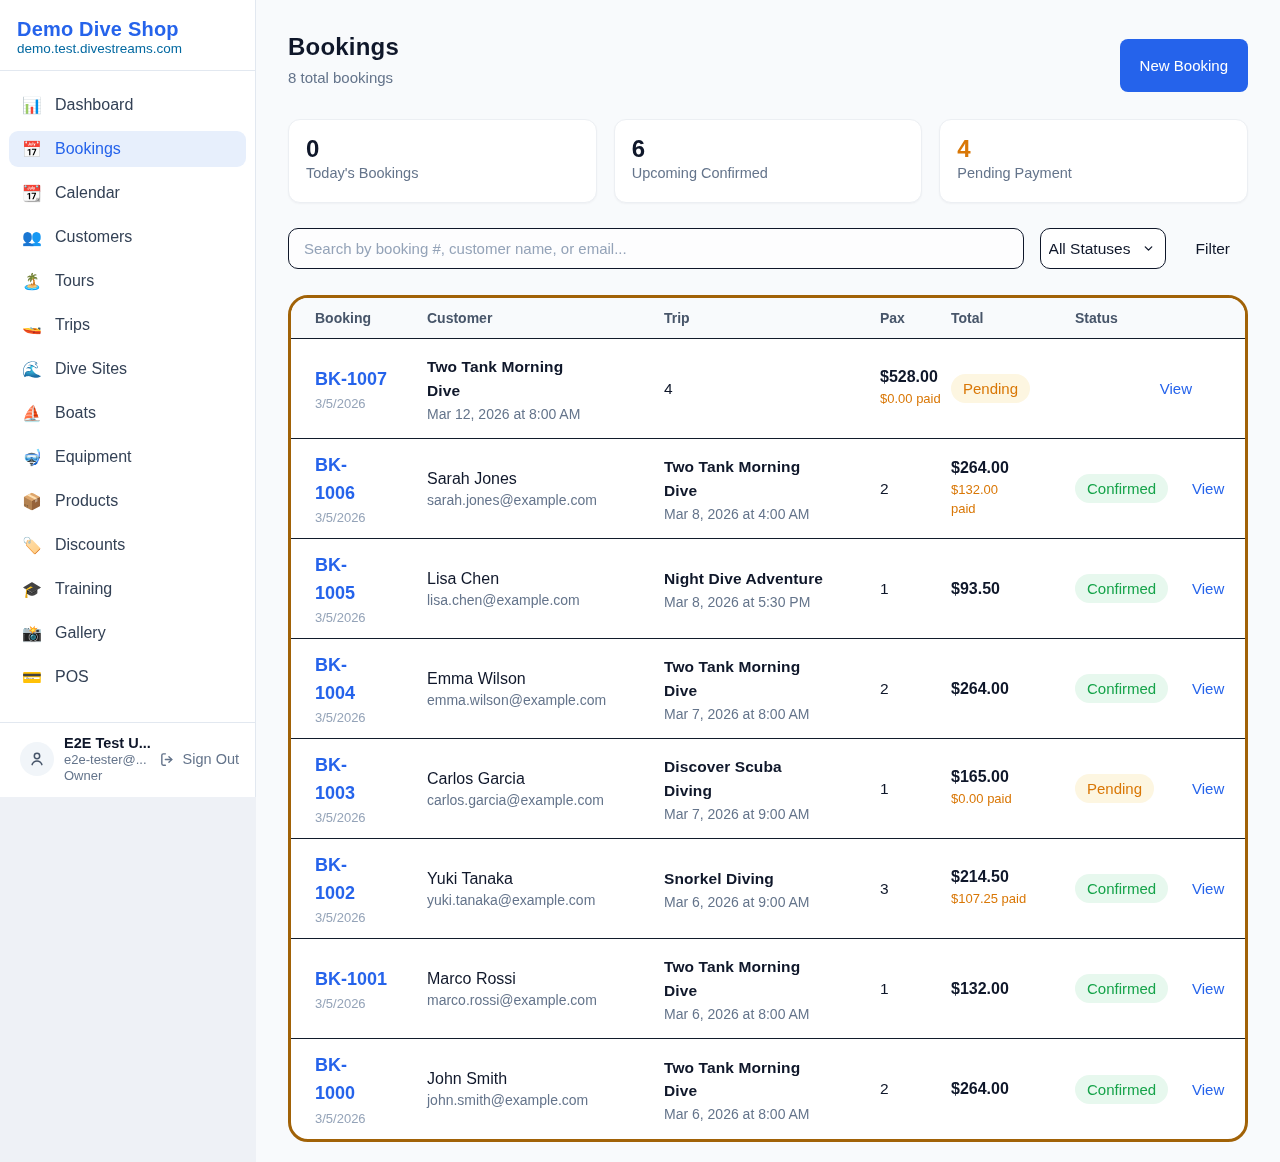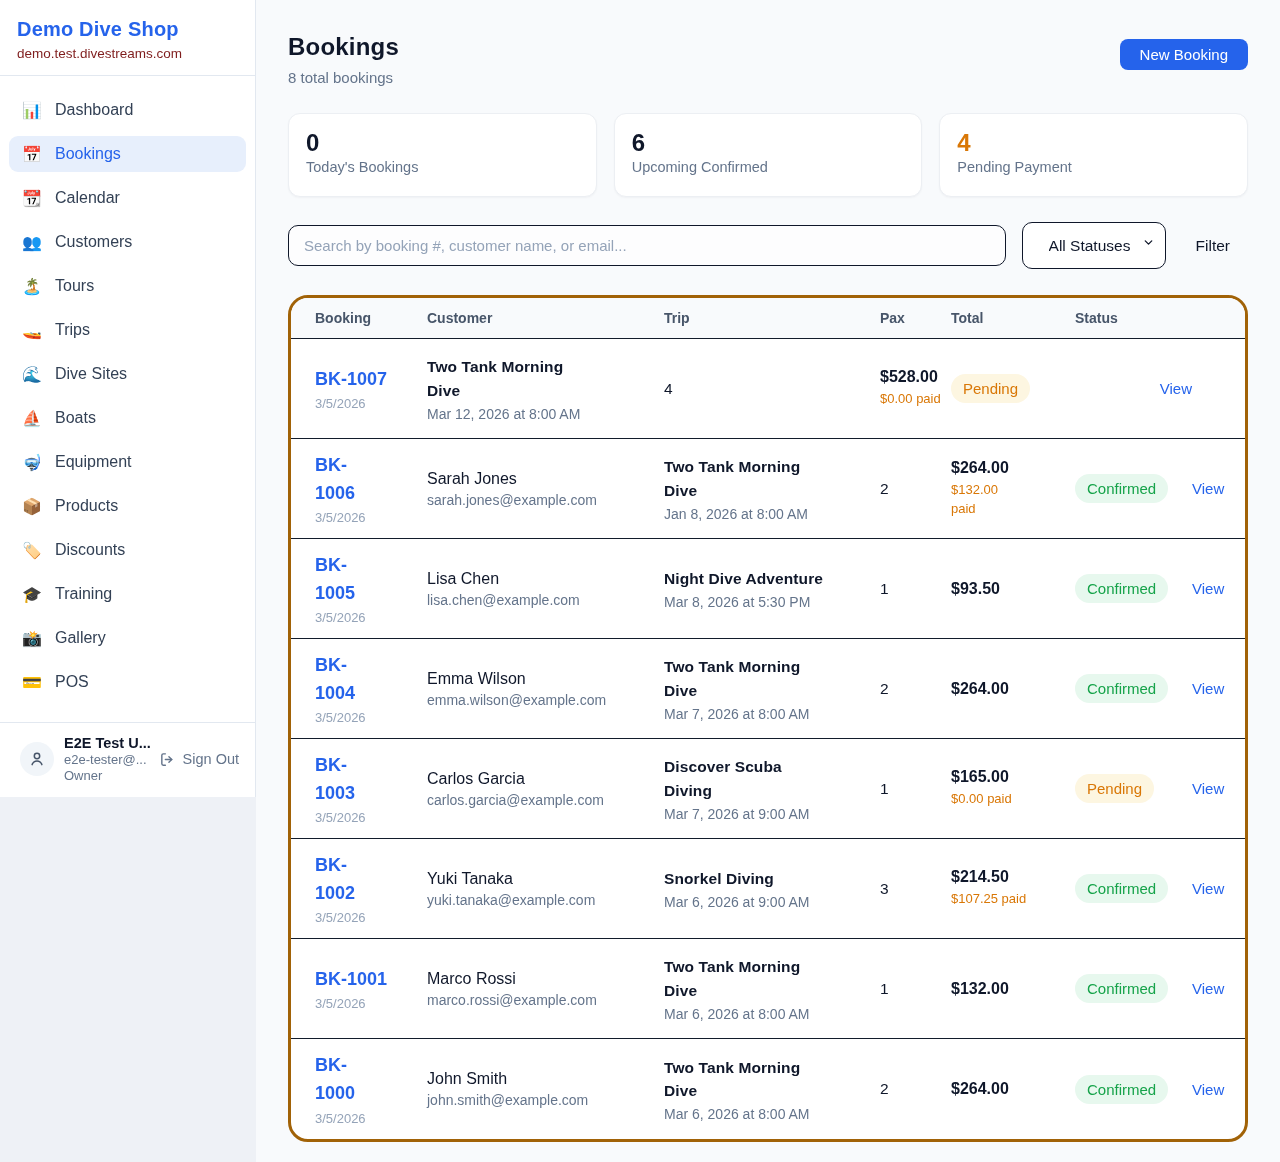"demo.test.divestreams.com" .shop-domain { color: #7f1d1d -> #0369a1; margin-top: 5px -> none }
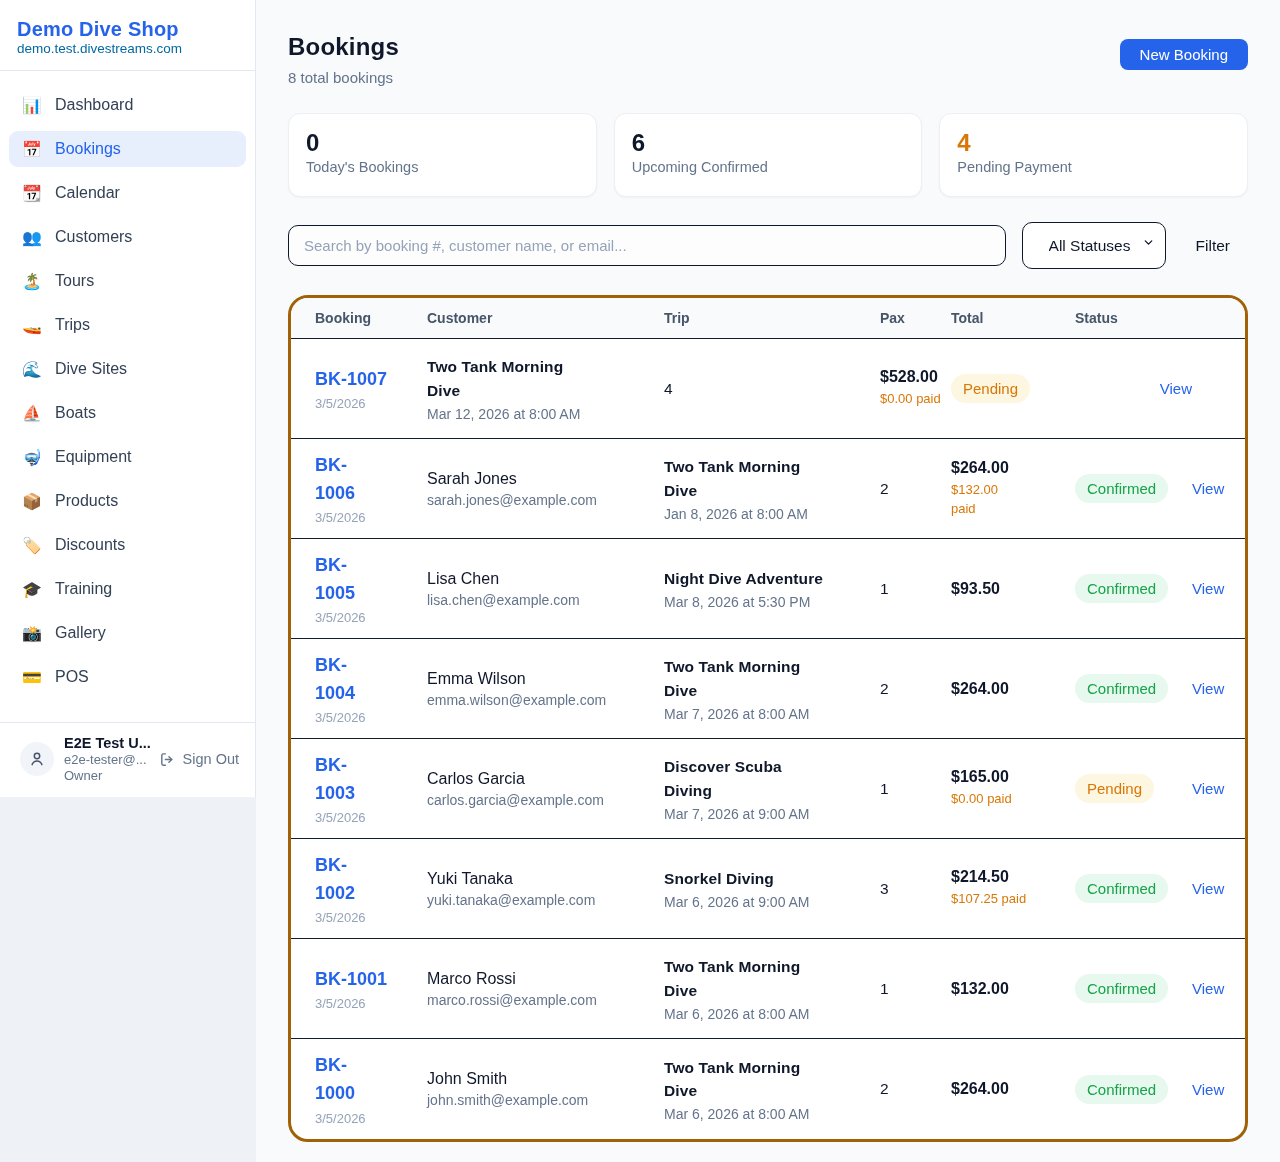"New Booking" .btn-primary { height: 31px -> 53px }
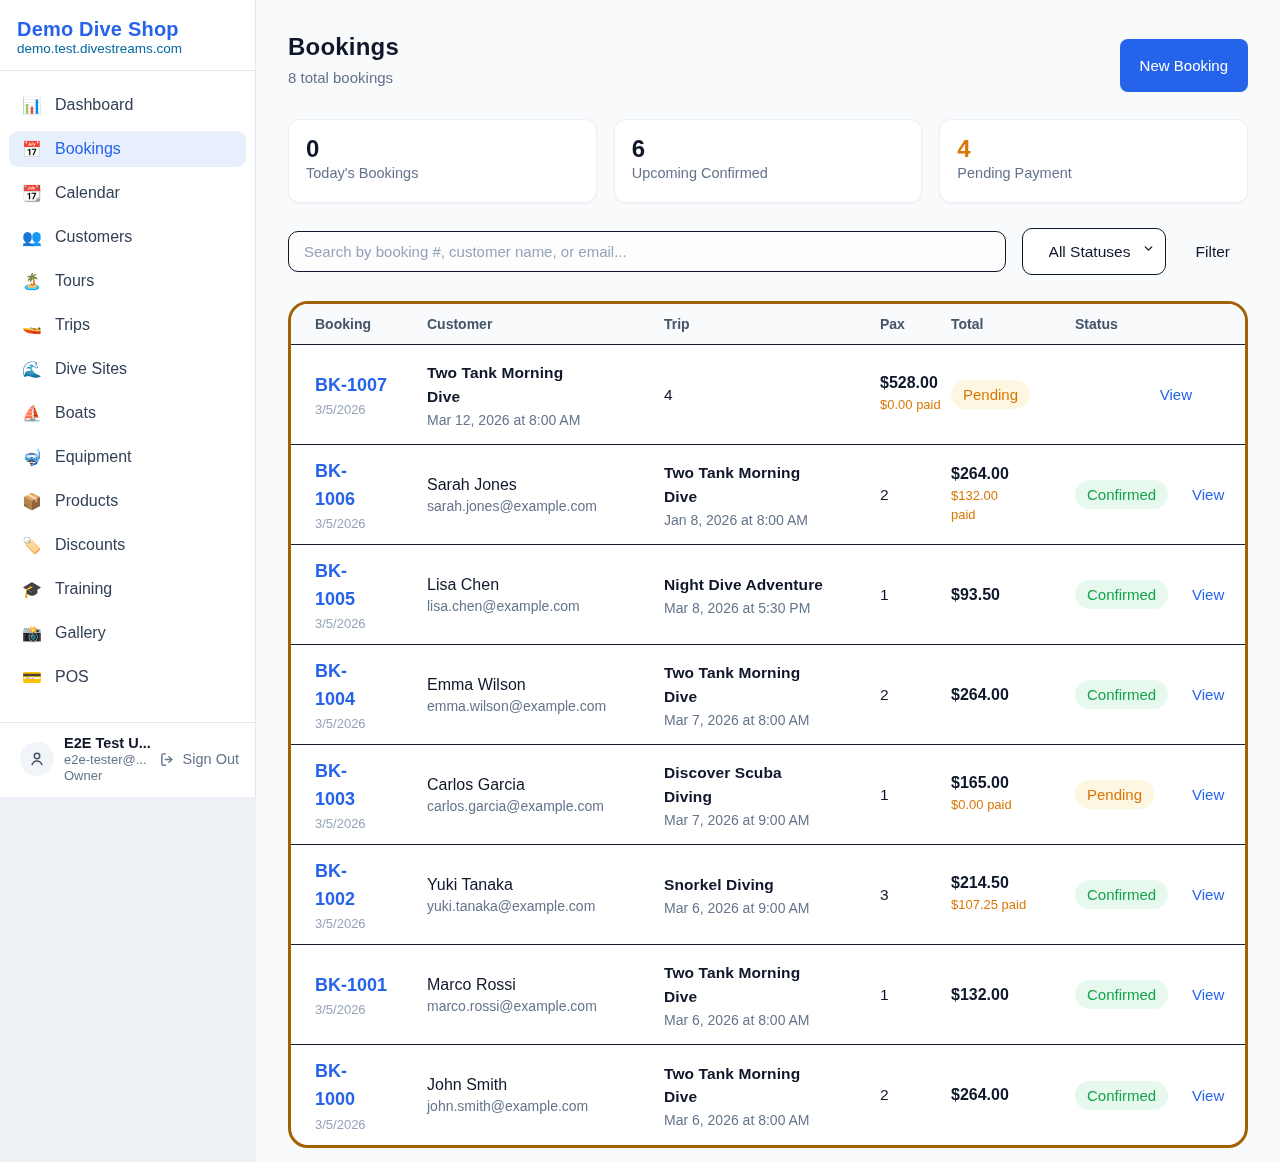"All Statuses" .status-select { height: 47px -> 41px; padding: 0 34px 0 26px -> 0 34px 0 8px }
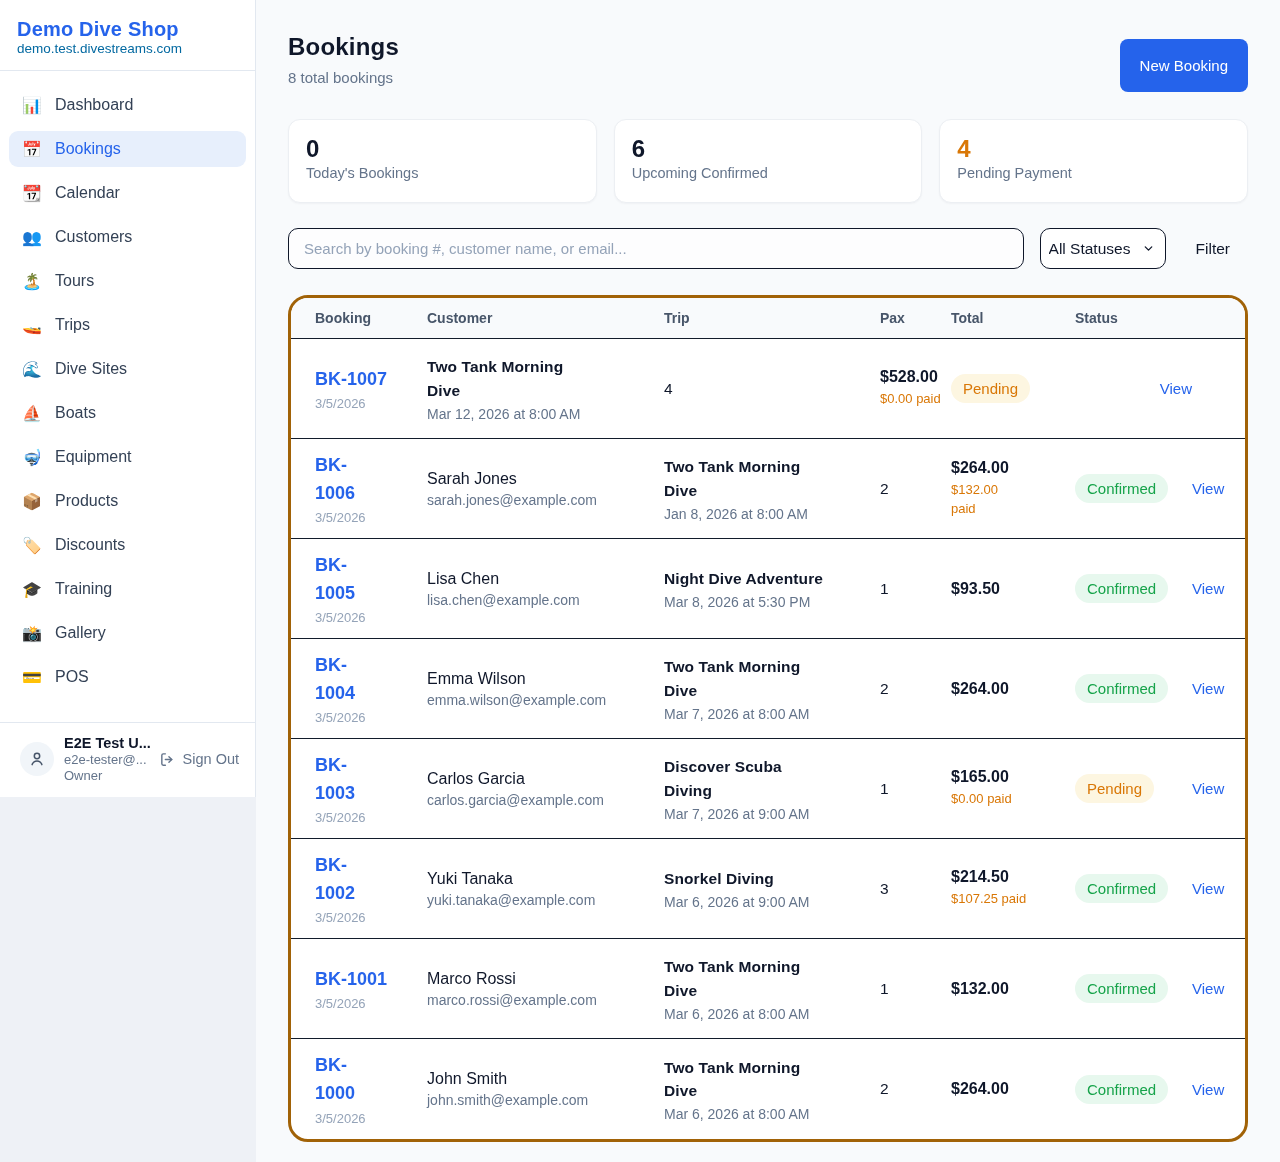"Jan 8, 2026 at 8:00" div.trip-time { text: Jan 8, 2026 at 8:00 -> Mar 8, 2026 at 4:00 }
